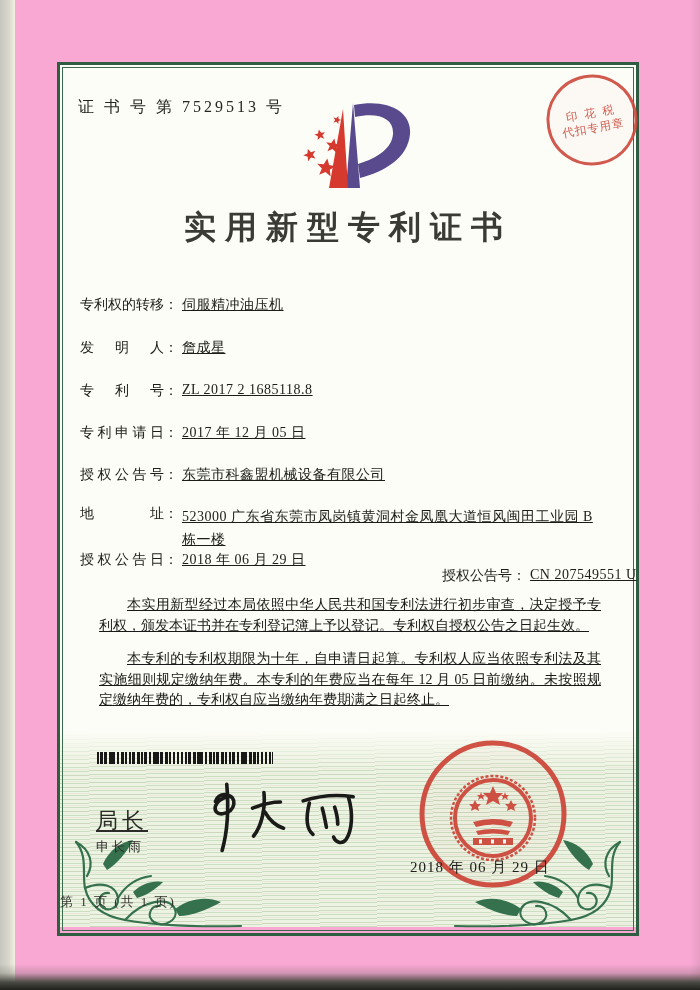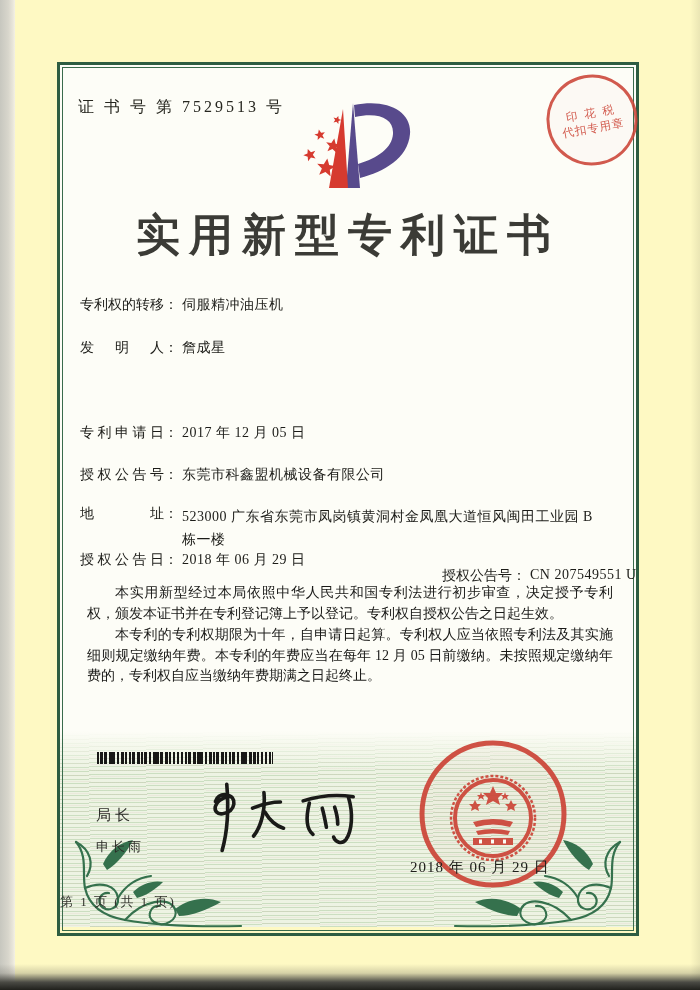"证 书 号 第 7529513" .scan { background: #fef9c3 -> #f9a8d4 }
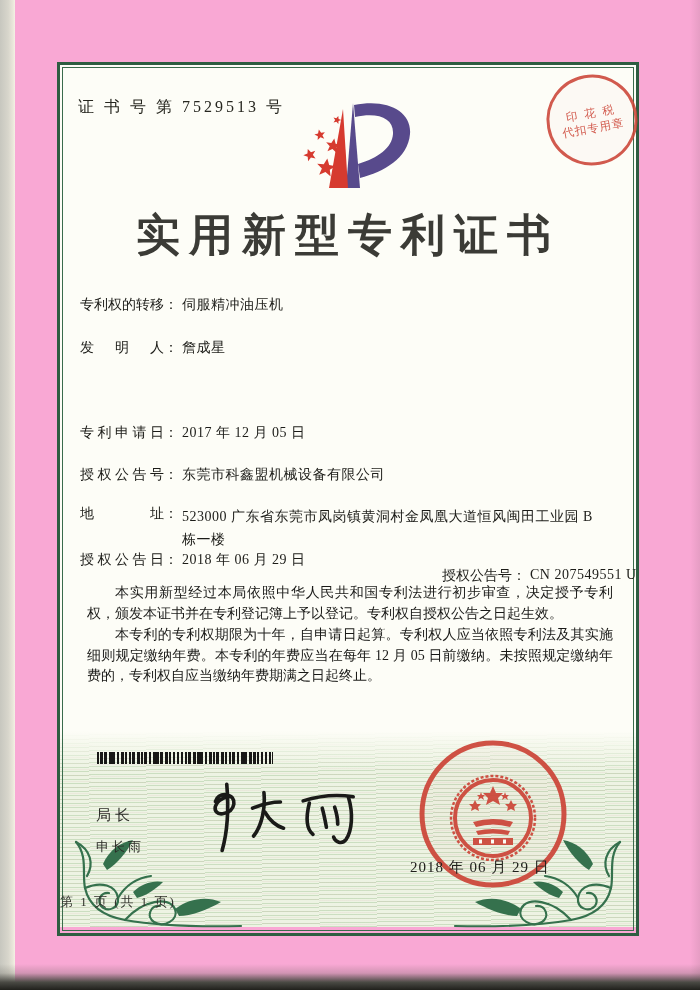"实用新型专利证书" .title { font-size: 44px -> 32px }
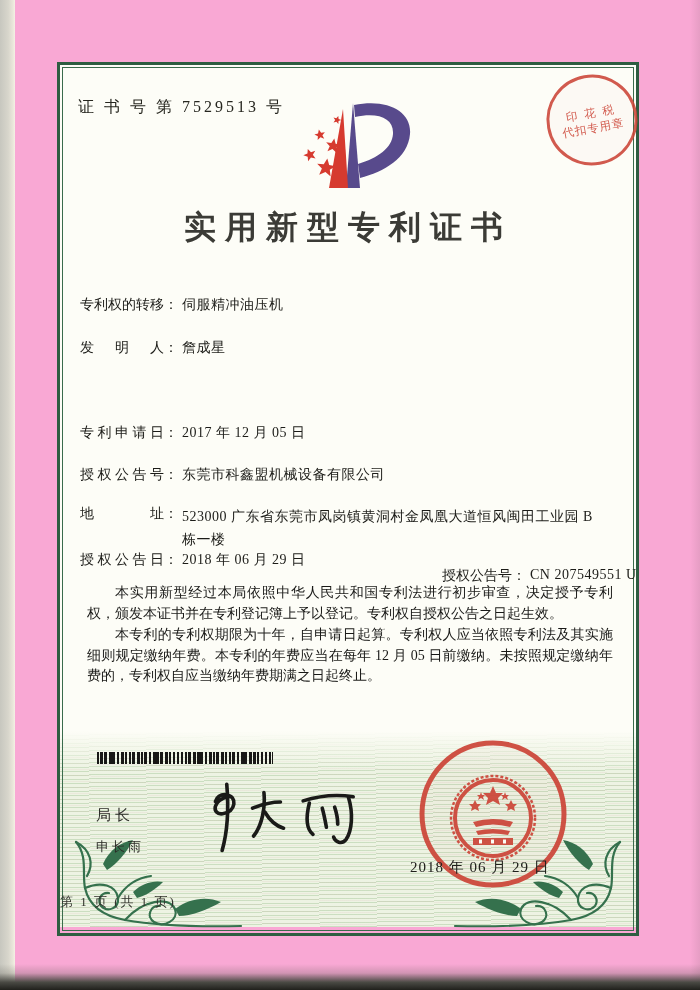"伺服精冲油压机" .fvalue { text-decoration: none -> underline }
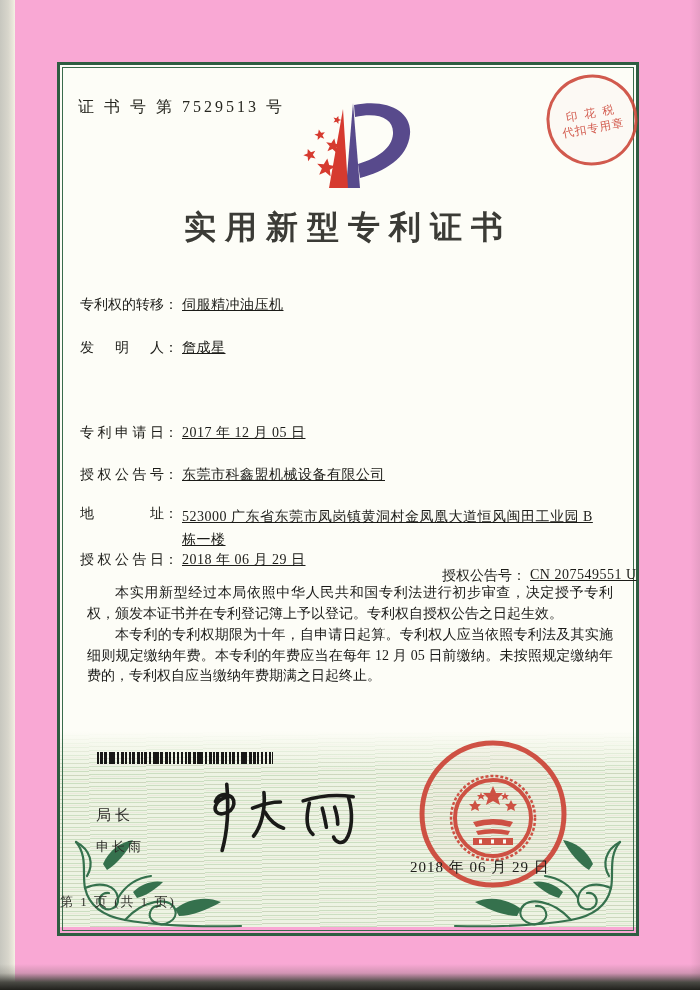"专利号： ZL 2017 2 1685118.8" div.frow { html: none -> <div> <span>专利号</span><span>：</span><span>ZL 2017 2 1685118.8</span> </div> }
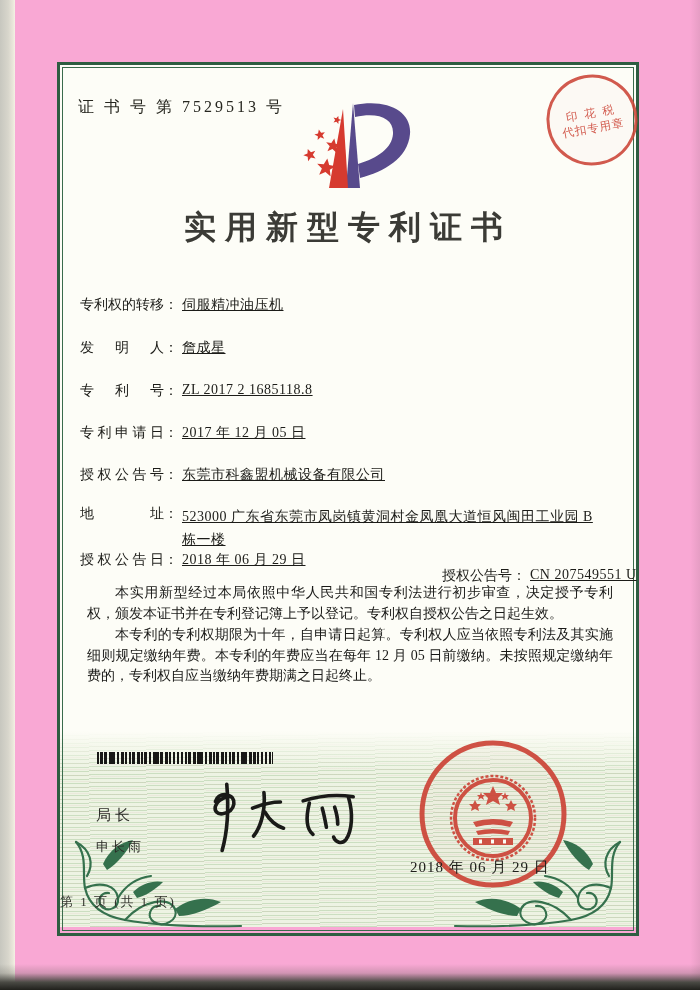"本实用新型经过本局依照中华人民共和国专利法进行初步审查，决定授予专利权，颁发本证" .paras p { margin: 1px -> 13px; text-decoration: none -> underline }
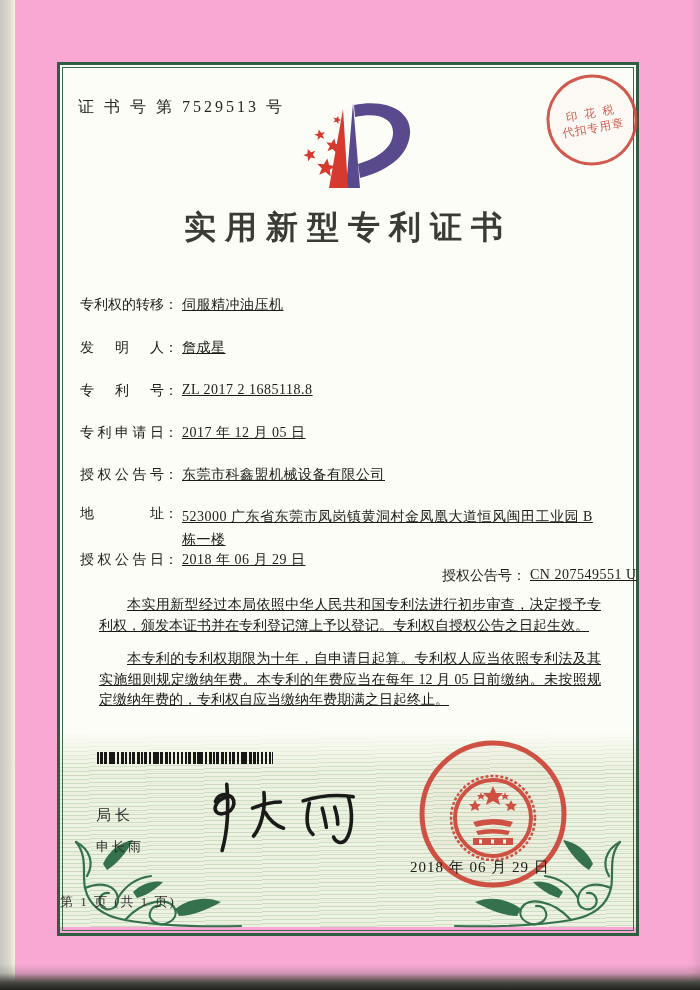"局长" .director-label { font-size: 15px -> 22px; text-decoration: none -> underline }
